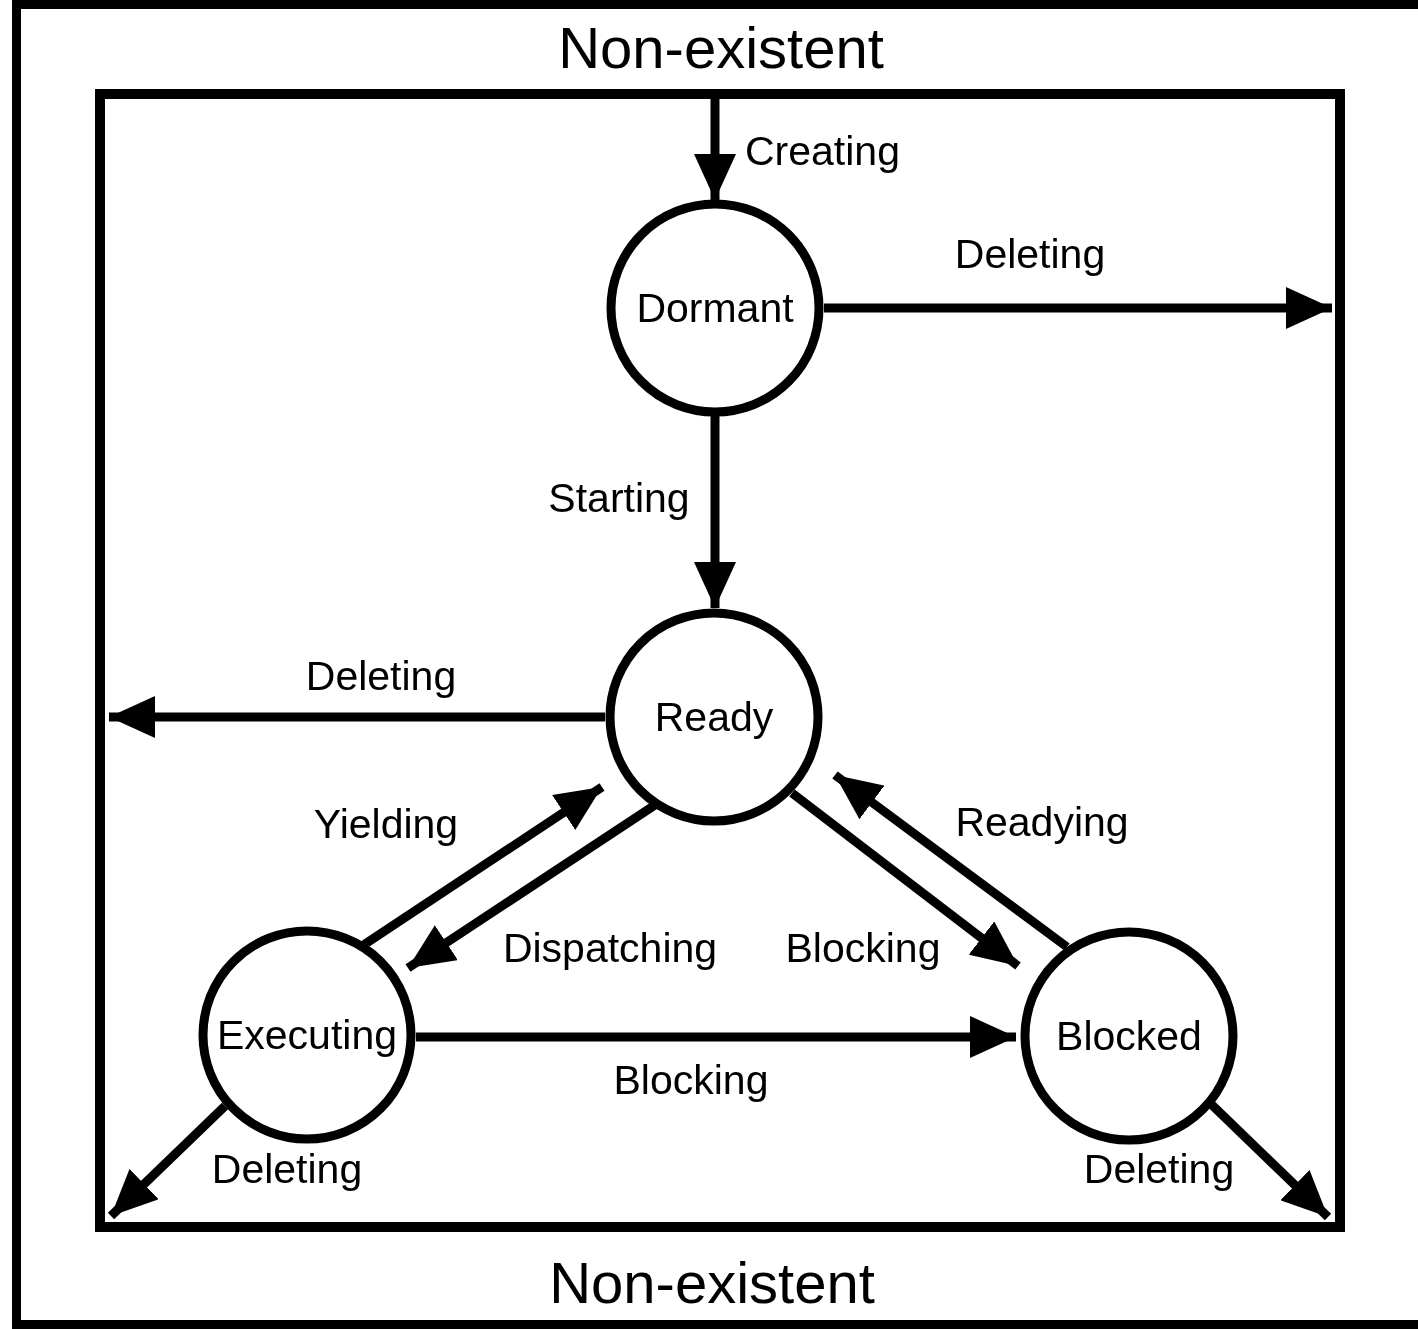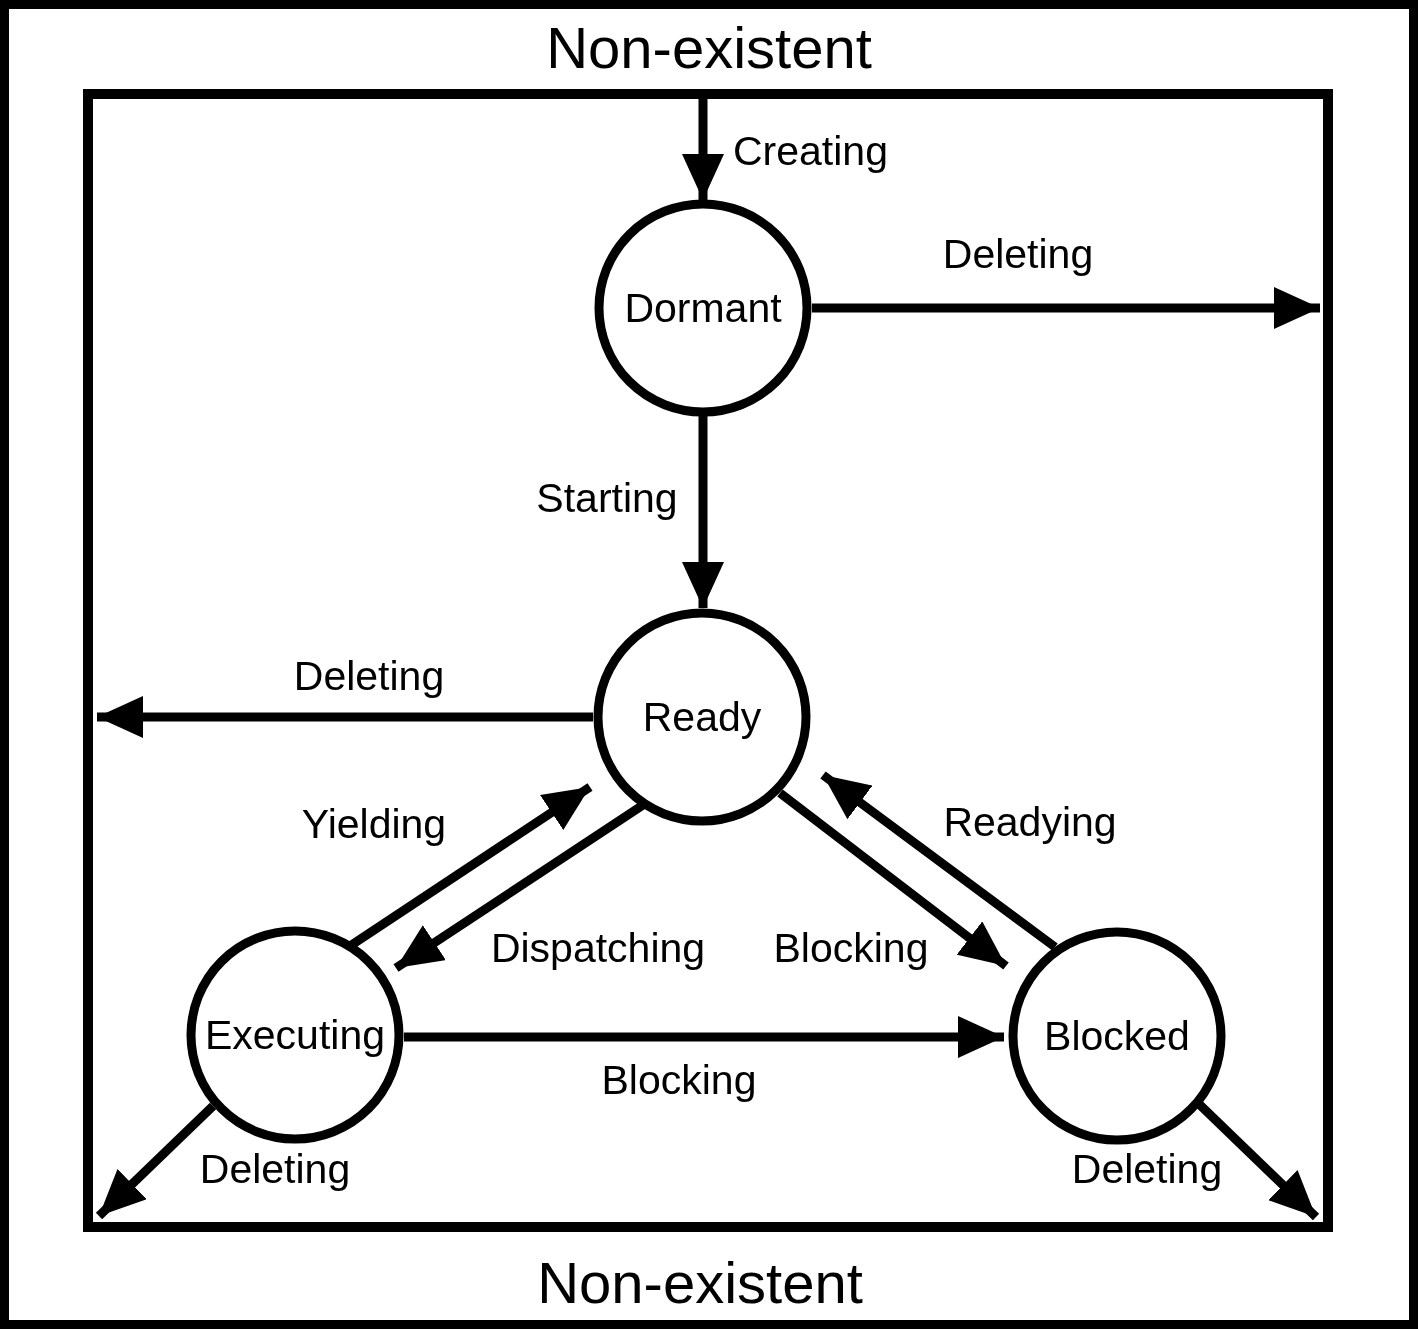"Non-existent" .stage { padding-left: none -> 12px }
